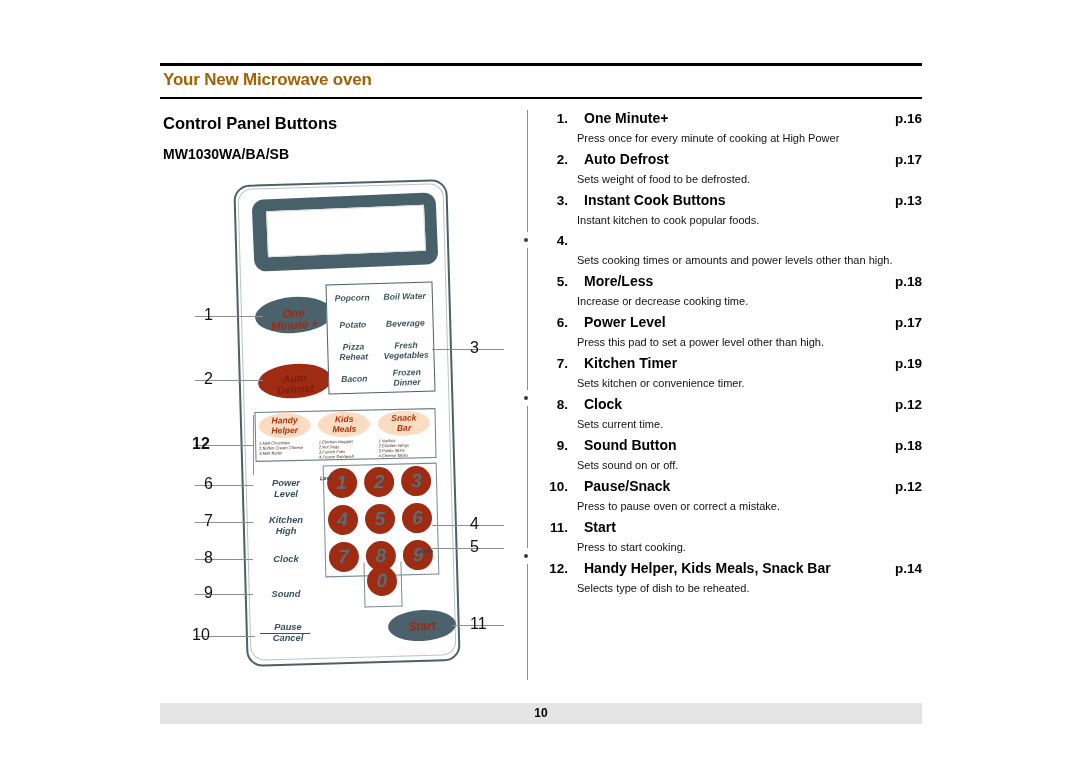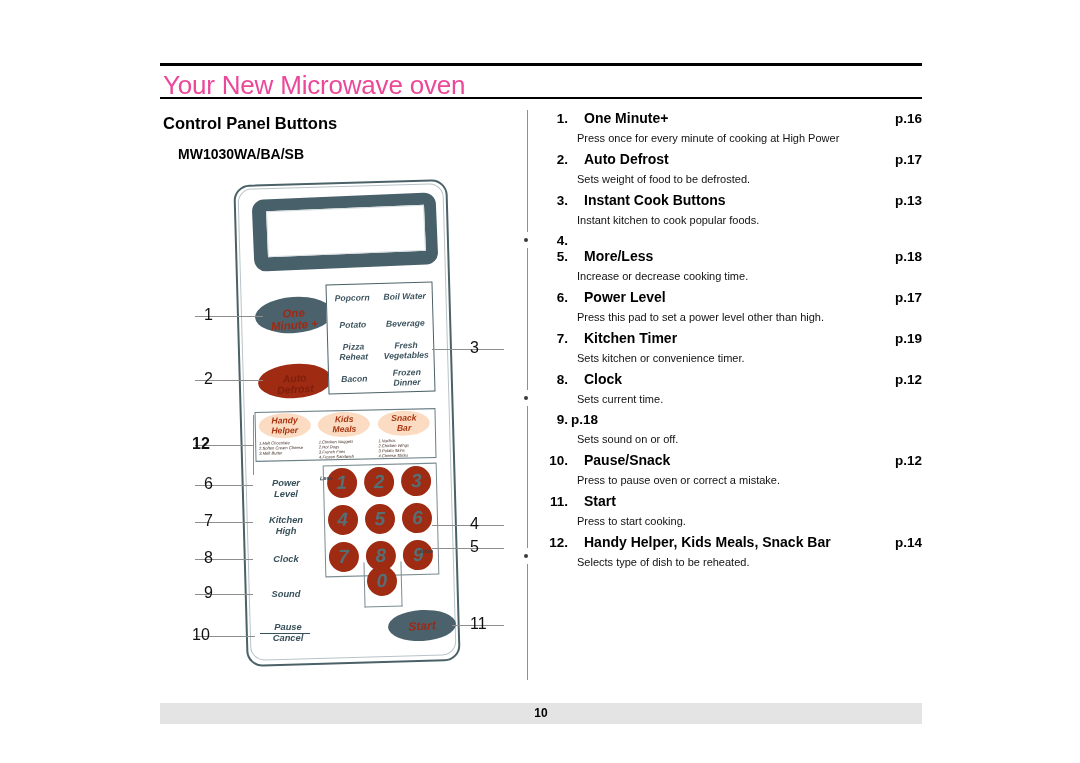"Your New Microwave oven" #page-title { color: #ec4899 -> #a16207; font-size: 26px -> 17px; font-weight: normal -> bold }
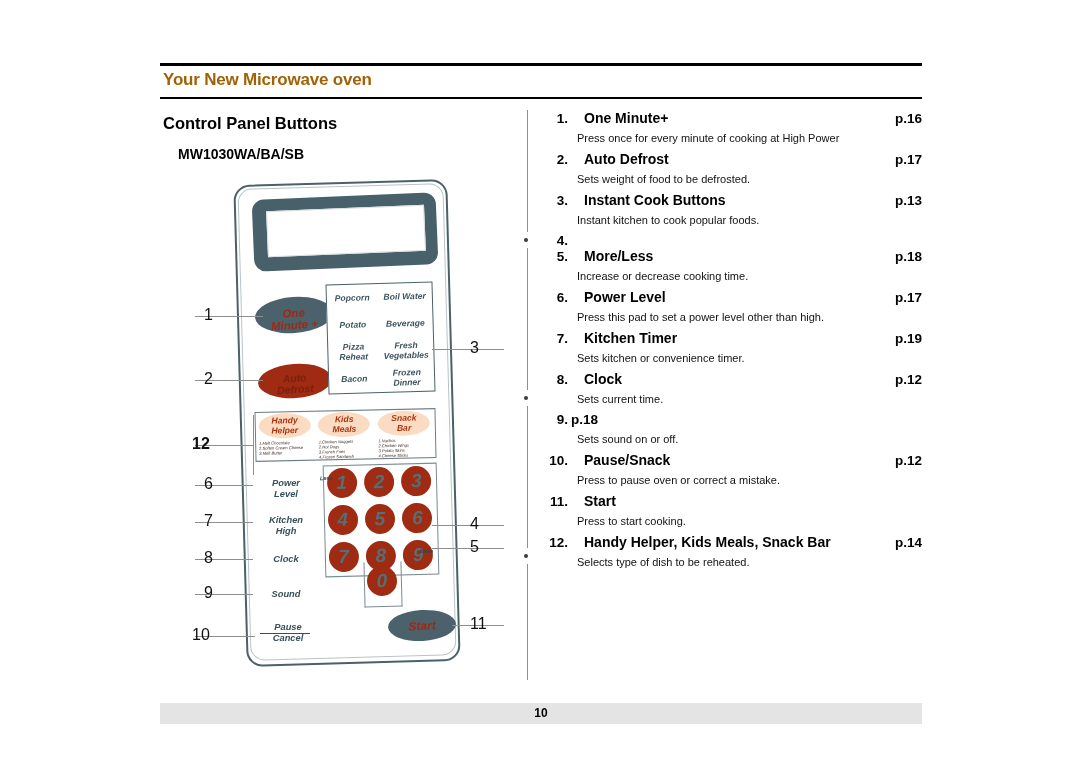"MW1030WA/BA/SB" #model-title { left: 178px -> 163px }
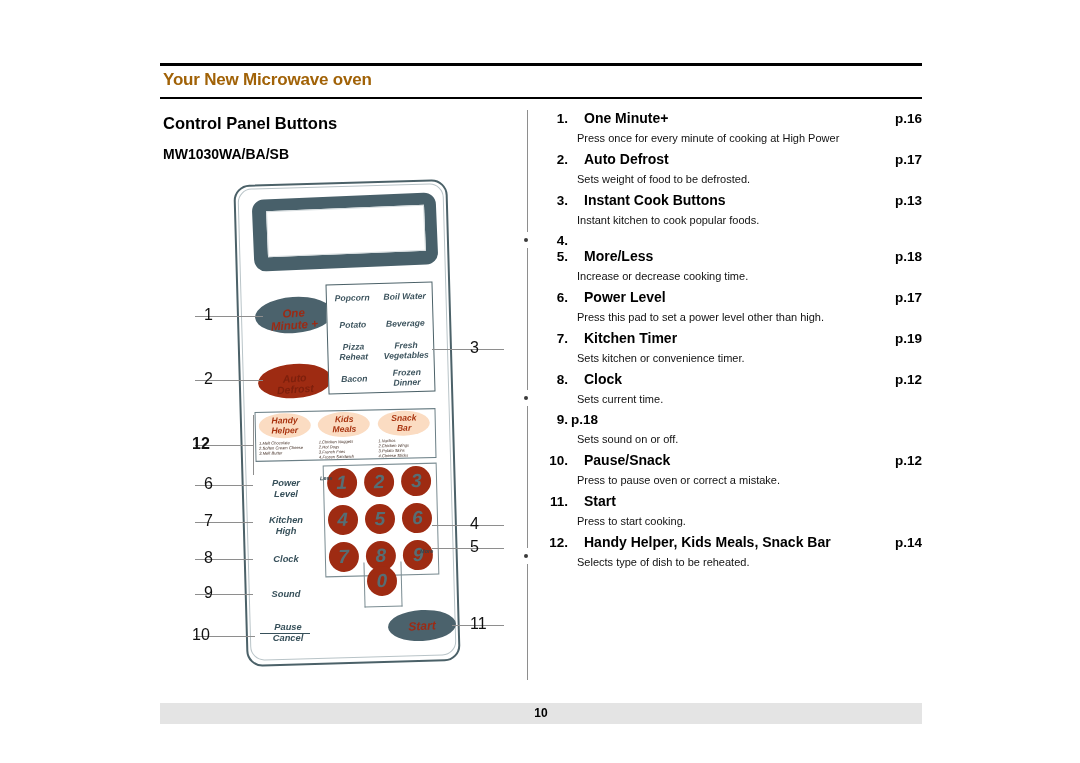"Sets cooking times or amounts" div.item-desc { html: none -> <div>Sets cooking times or amounts and power levels other than high.</div> }
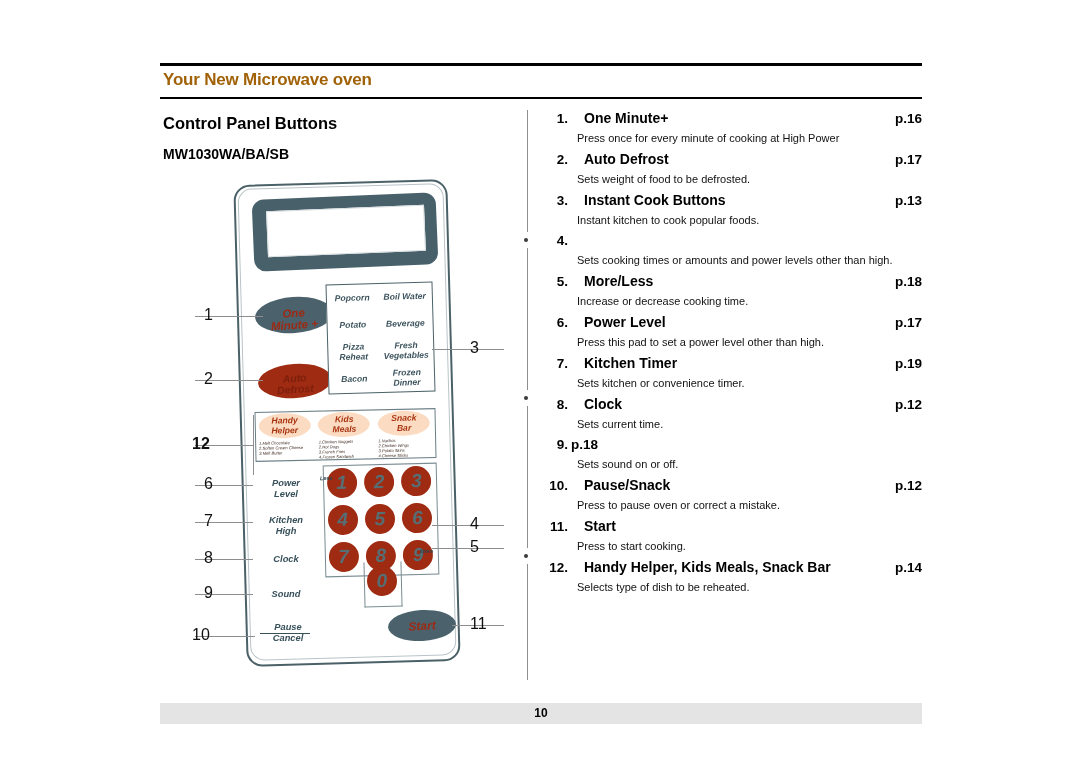"Sound Button" span.item-label { html: none -> <span>Sound Button</span> }
